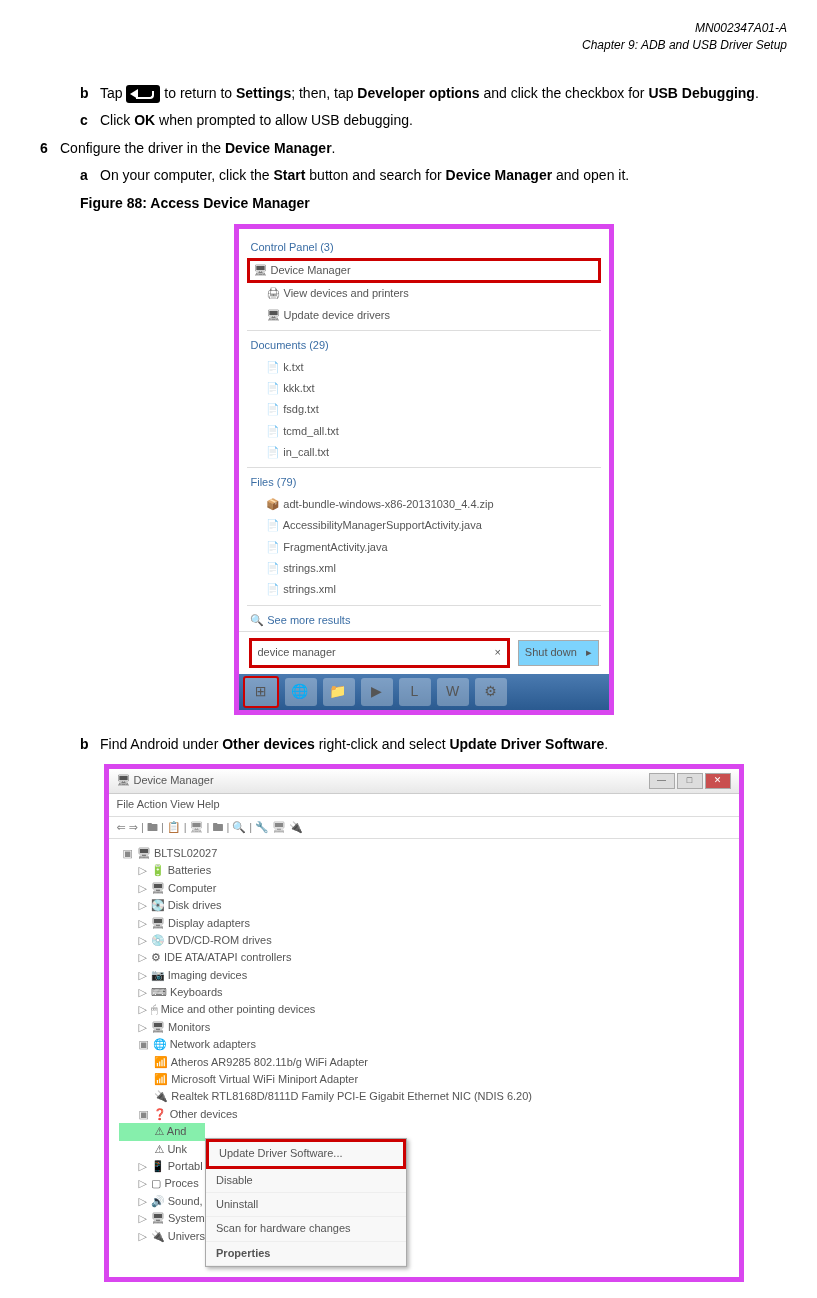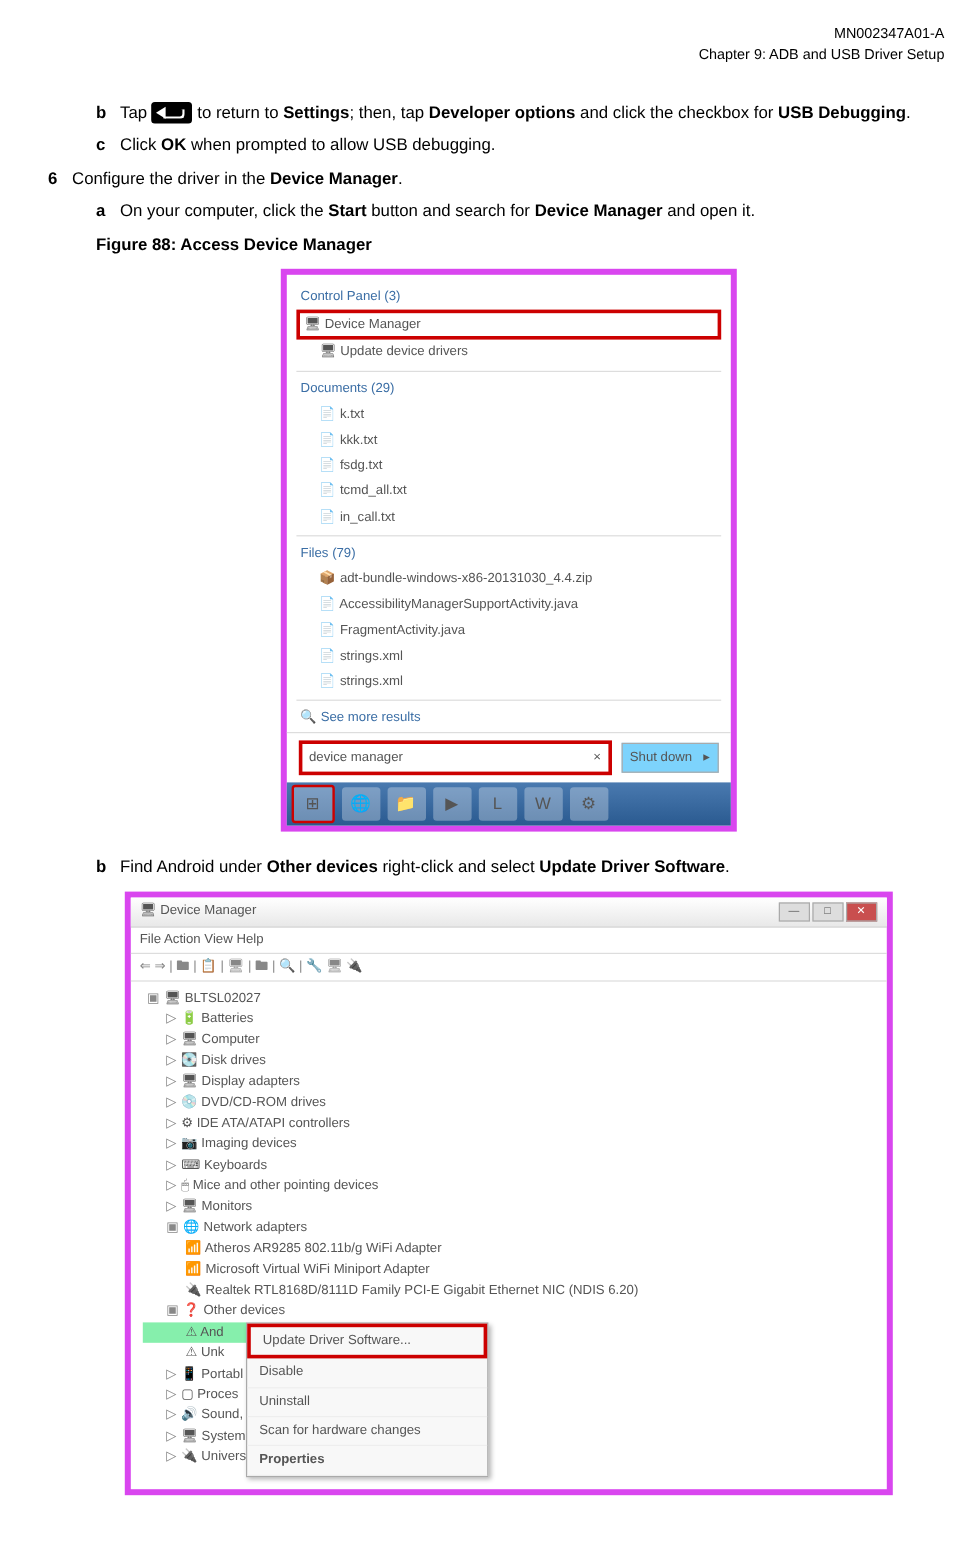"MN002347A01-A" .header-right { font-style: none -> italic }
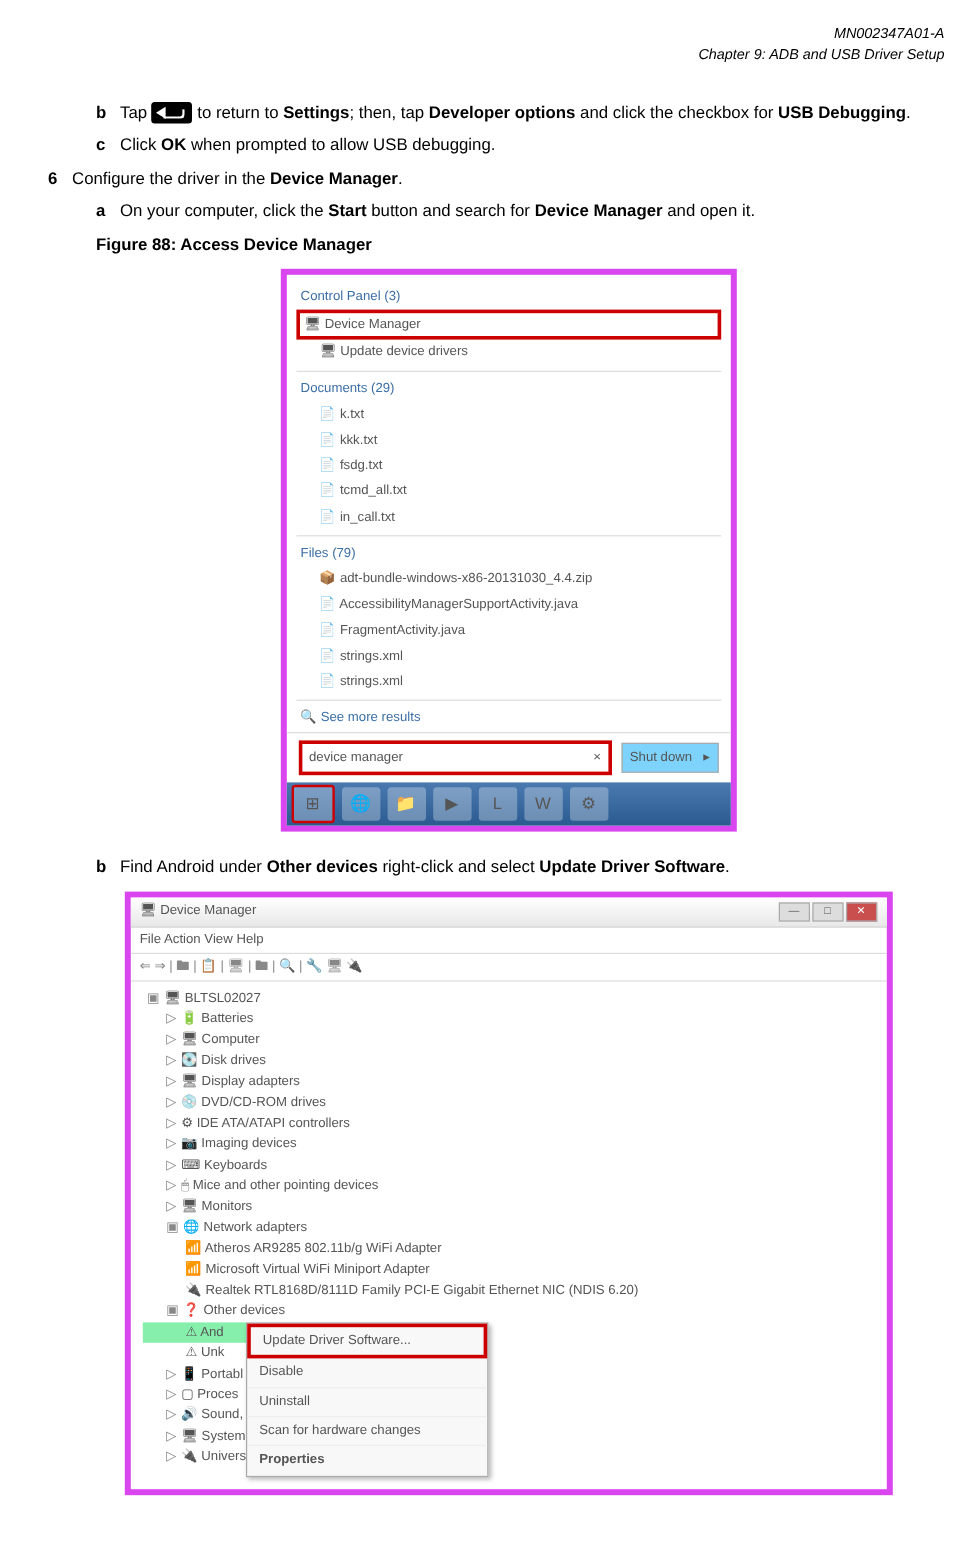"🖨 View devices and printers" div.ss1-item { html: none -> <div>🖨 <span>View devices and printers</span></div> }
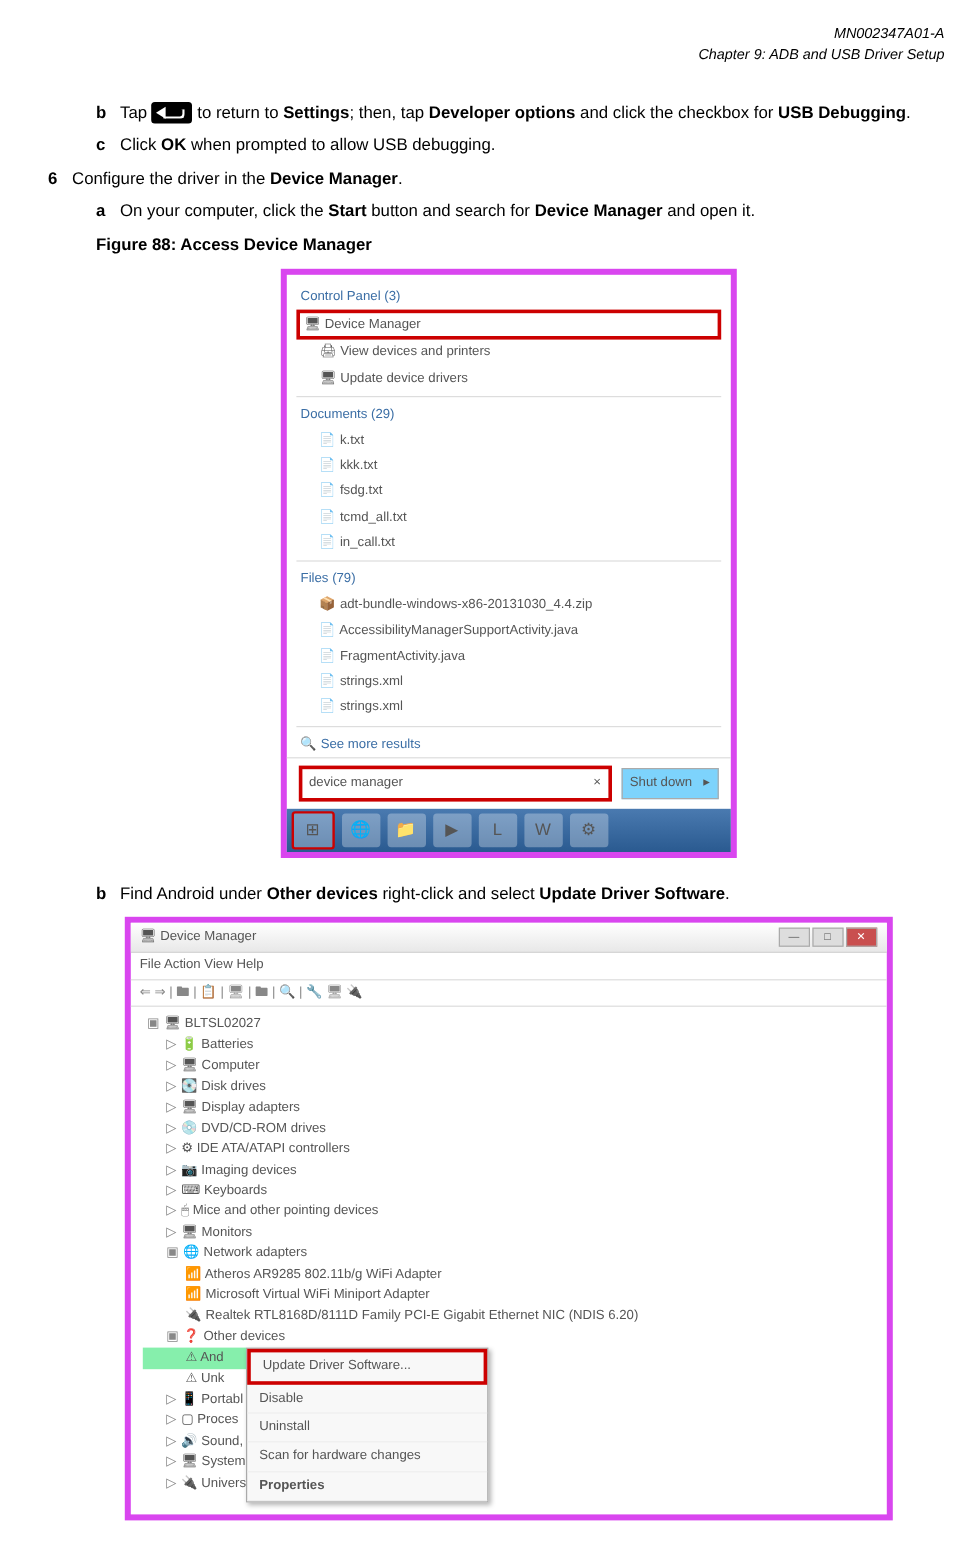"Update Driver Software..." div.ctx-menu { margin-top: 0 -> 15px }
